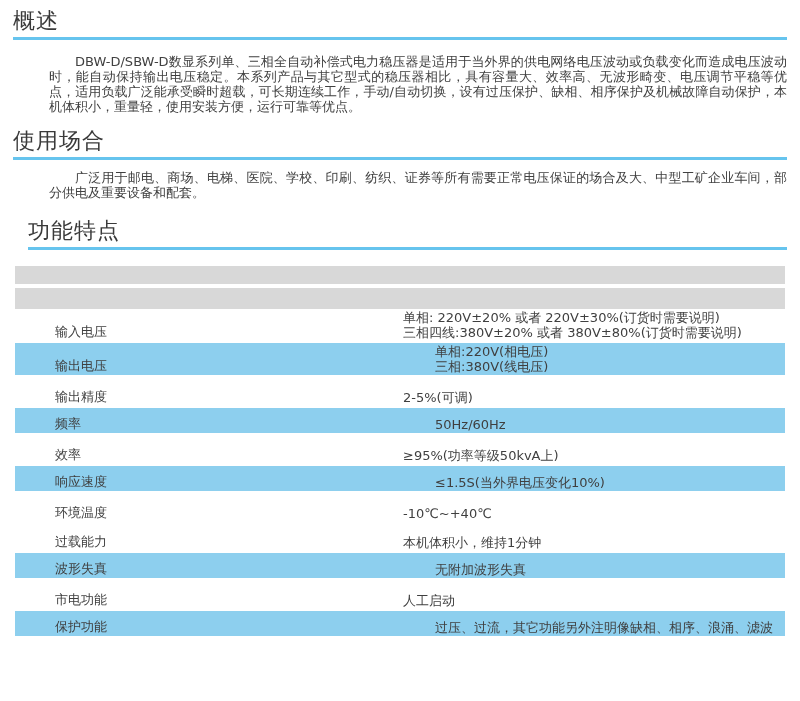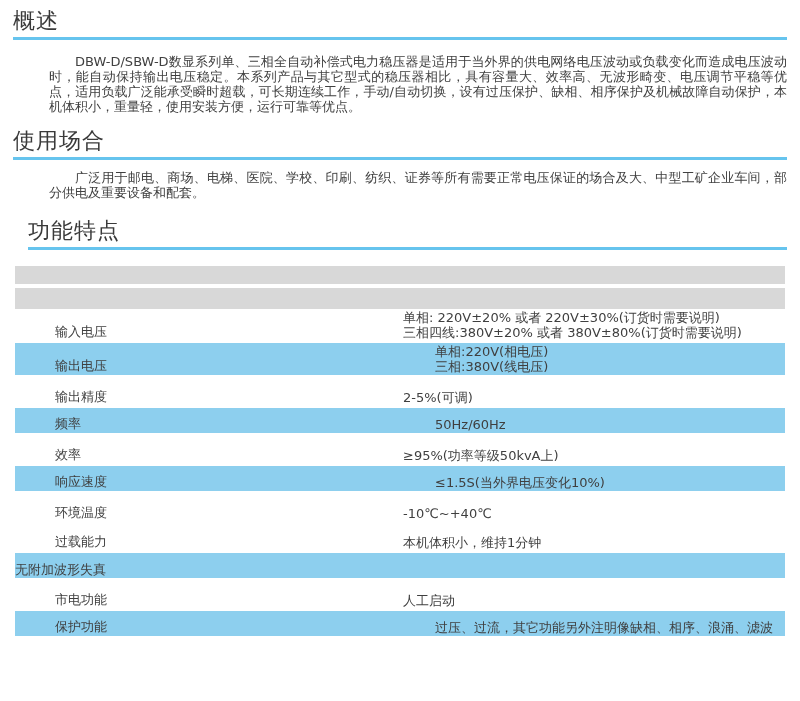"波形失真" div.cell-label { html: none -> <div>波形失真</div> }
